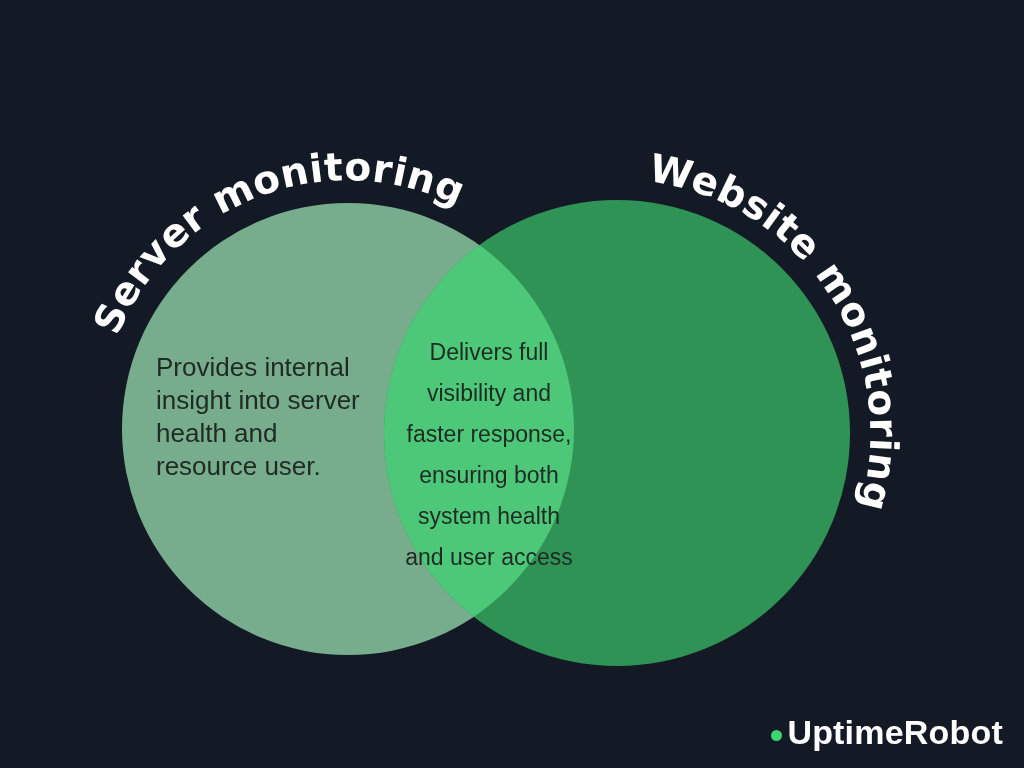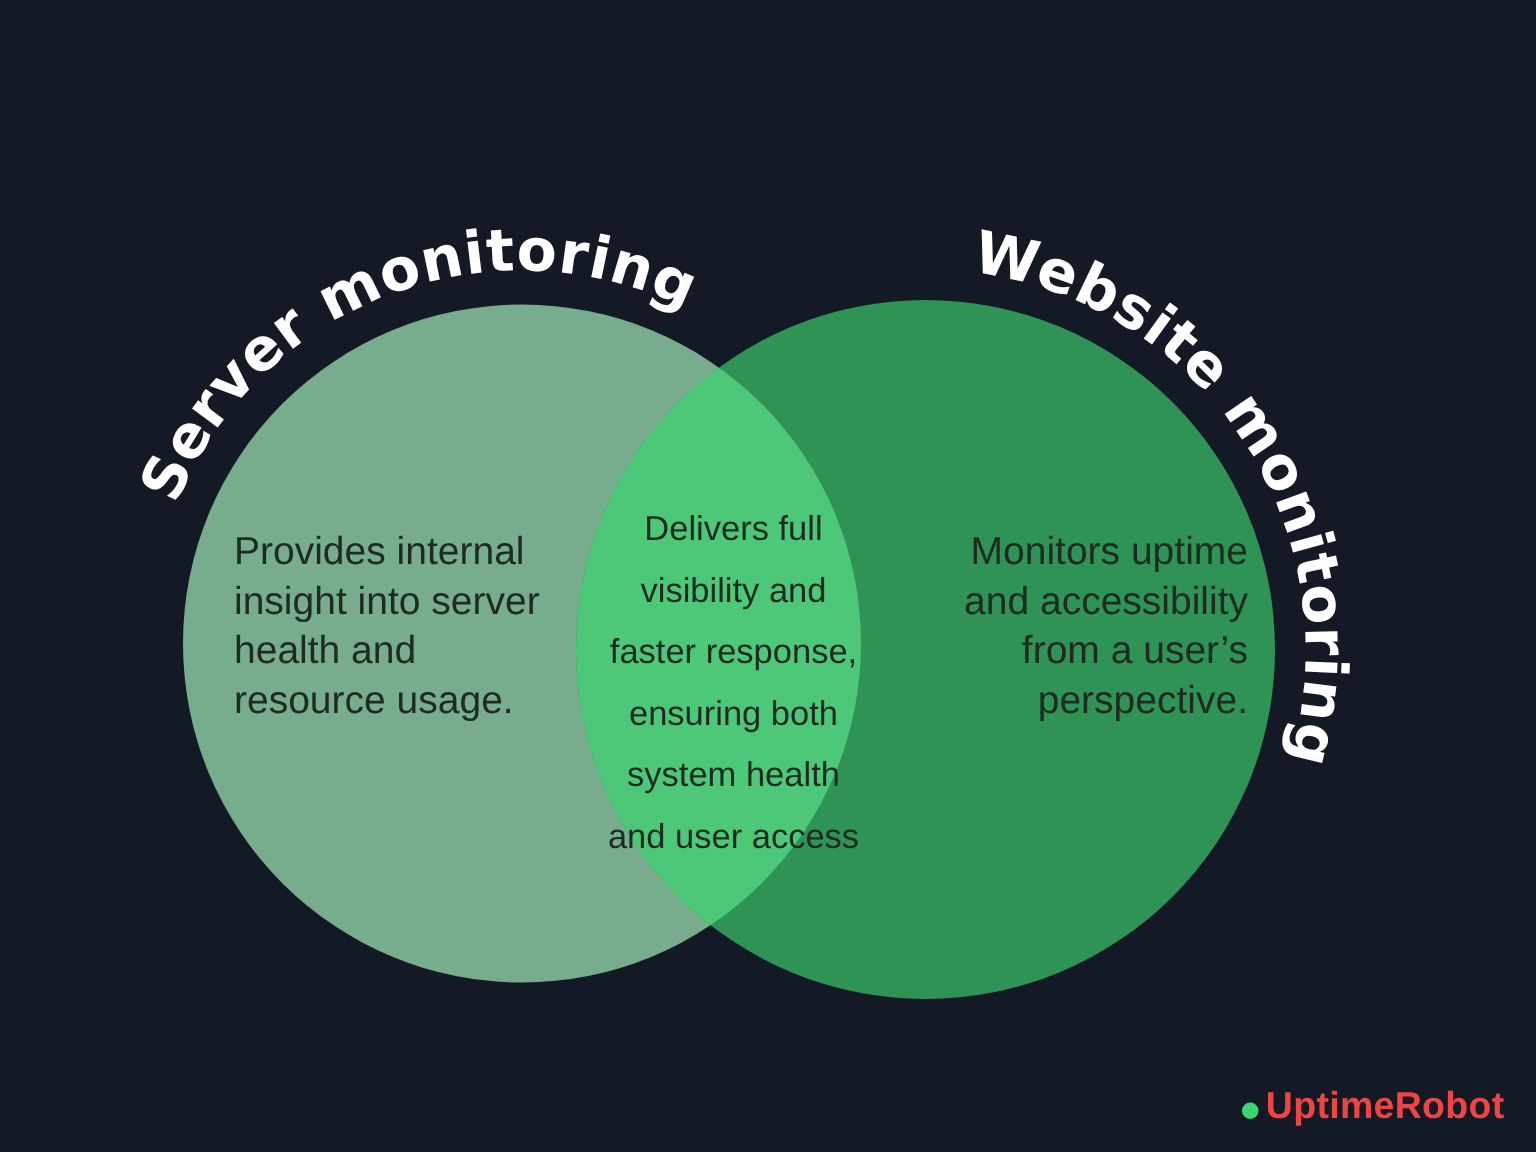"Provides internal" div.body-text { text: usage -> user }
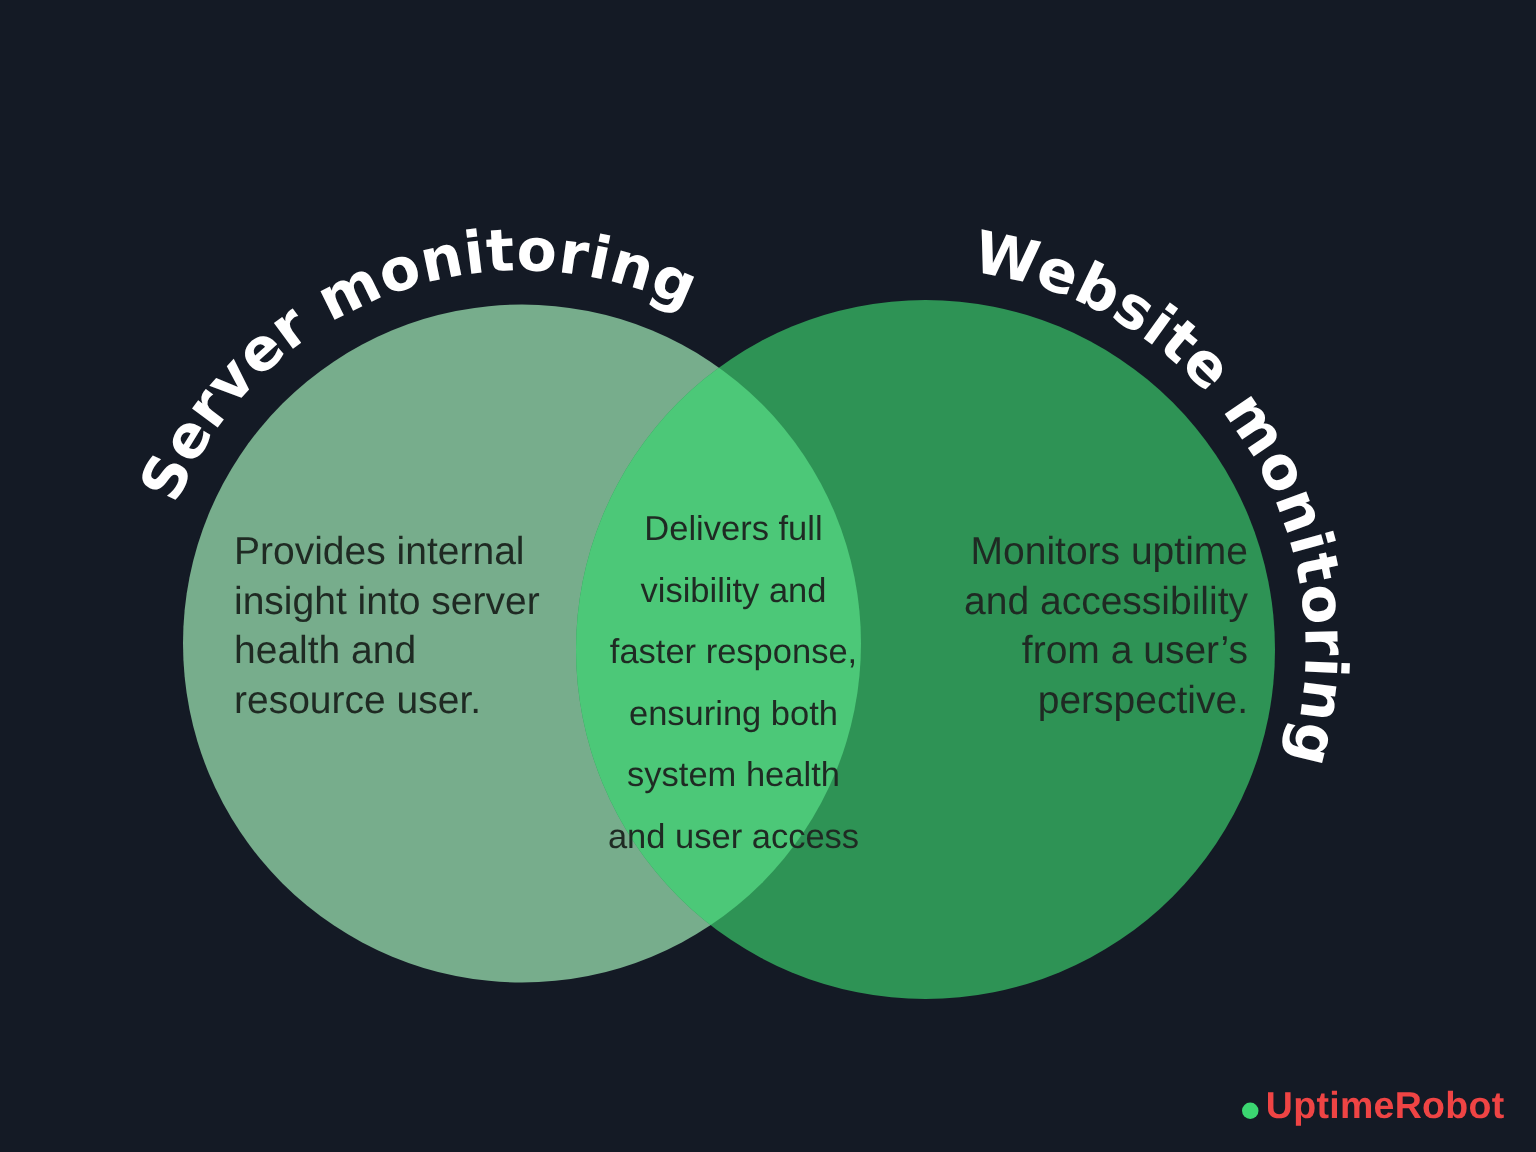"Monitors uptime" div.body-text { html: <div>Monitors uptime and accessibility from a user’s perspective.</div> -> none }
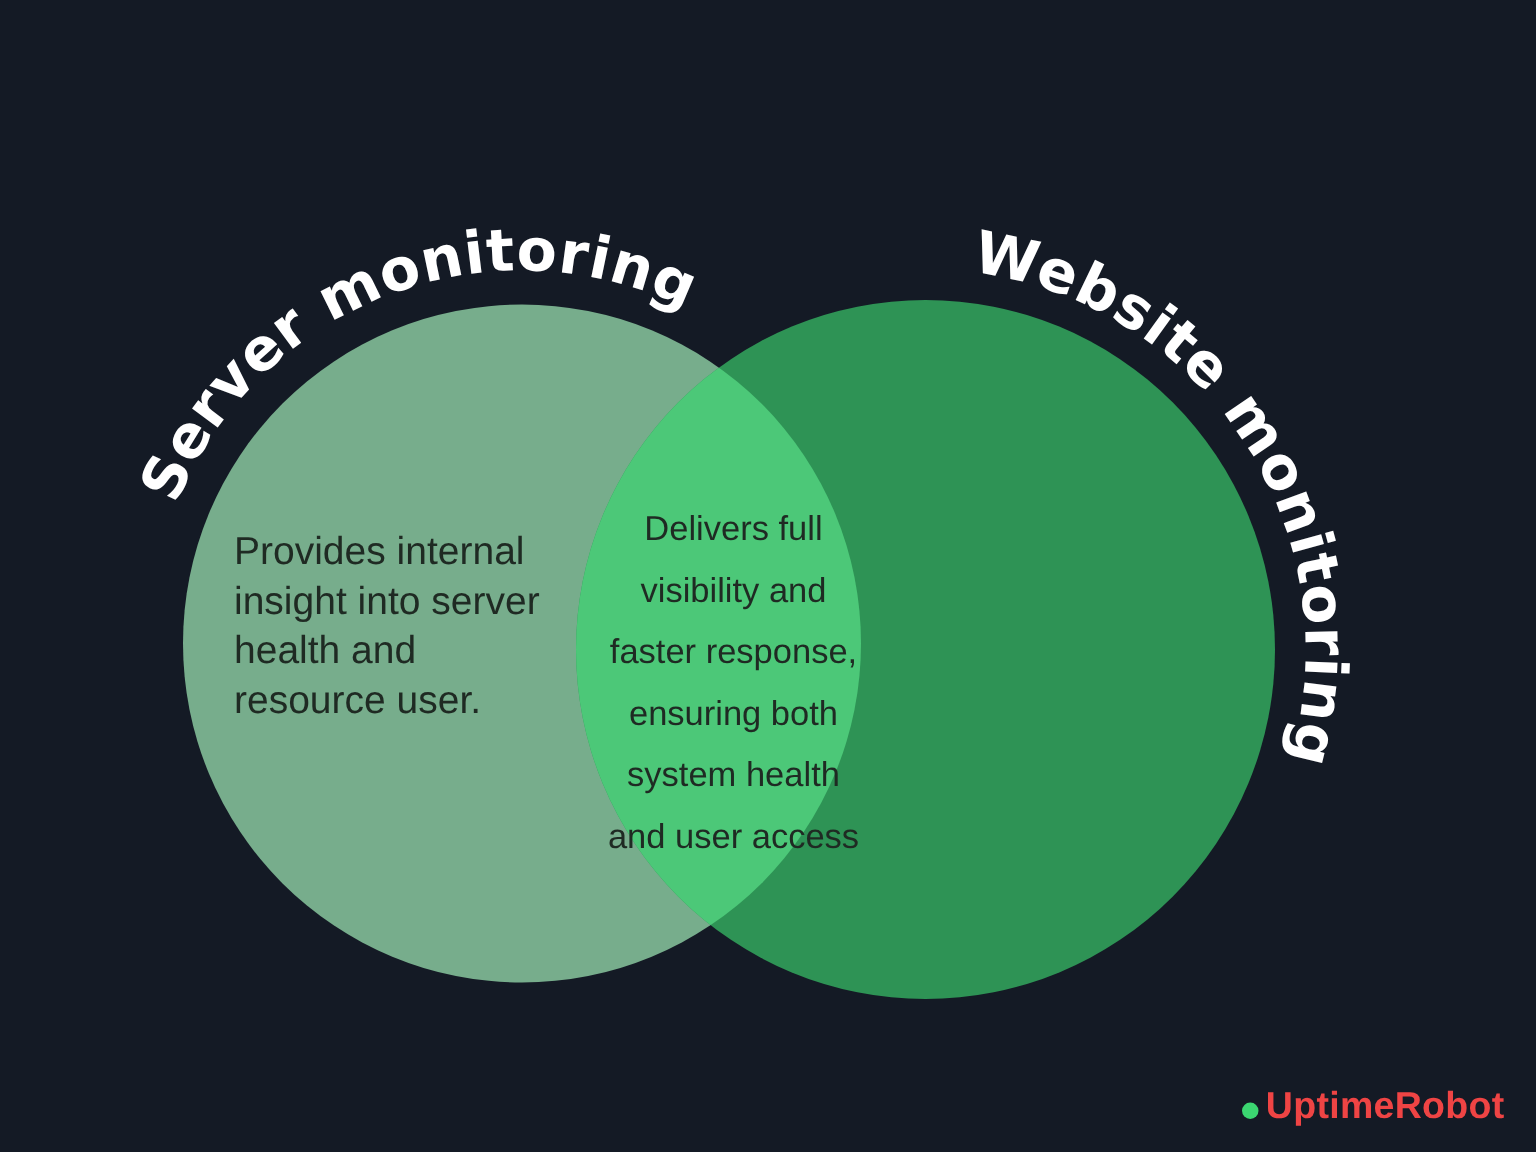"UptimeRobot" .brand-name { color: #ef4444 -> #ffffff; font-size: 25px -> 34px }
